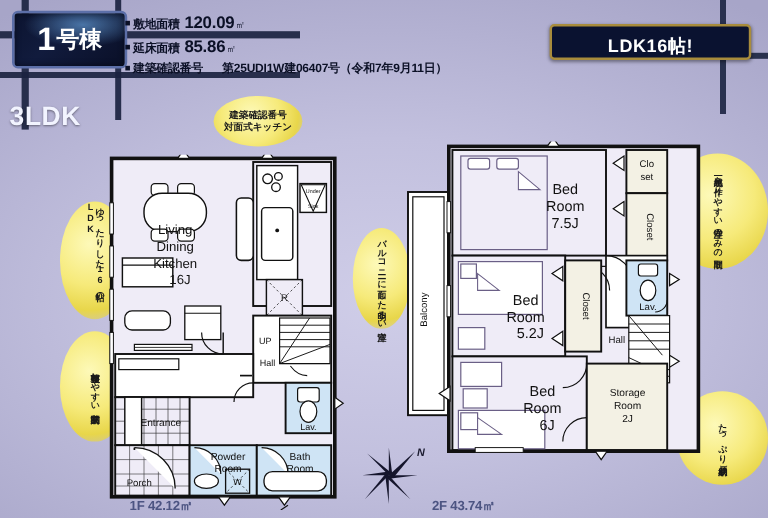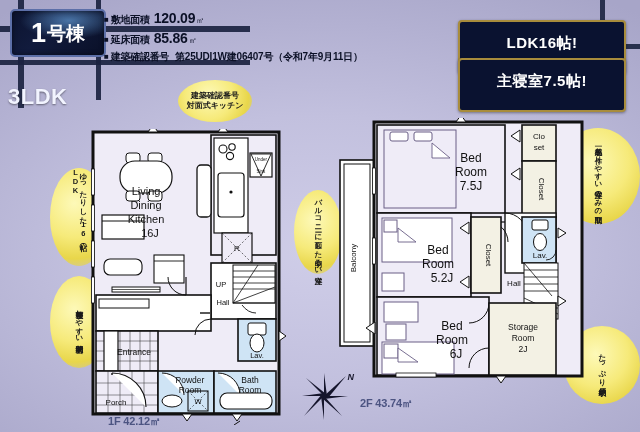"LDK16帖!" .banner { align-items: flex-start -> flex-end; padding: 12px 12px -> 0 12px }
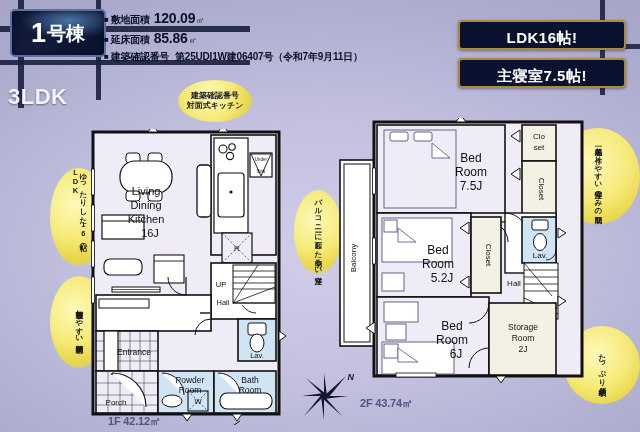"第25UDI1W建06407号（令和7年9月11日）" #spec .row.small .val { margin-left: 6px -> 16px }
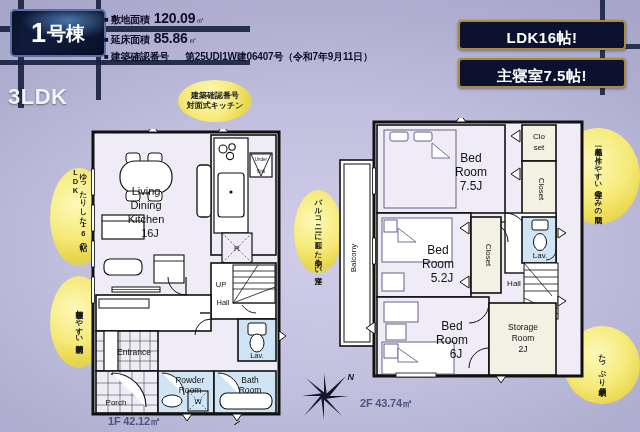"主寝室7.5帖!" div.banner { html: <div> <span>主寝室7.5帖!</span> </div> -> none }
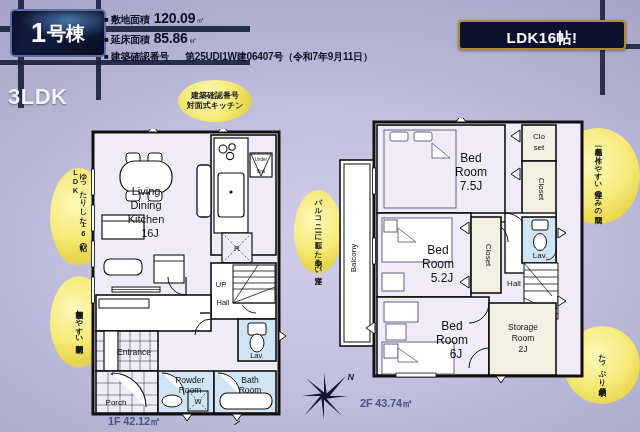"2F 43.74㎡" #area-2f { top: 396px -> 414px }
